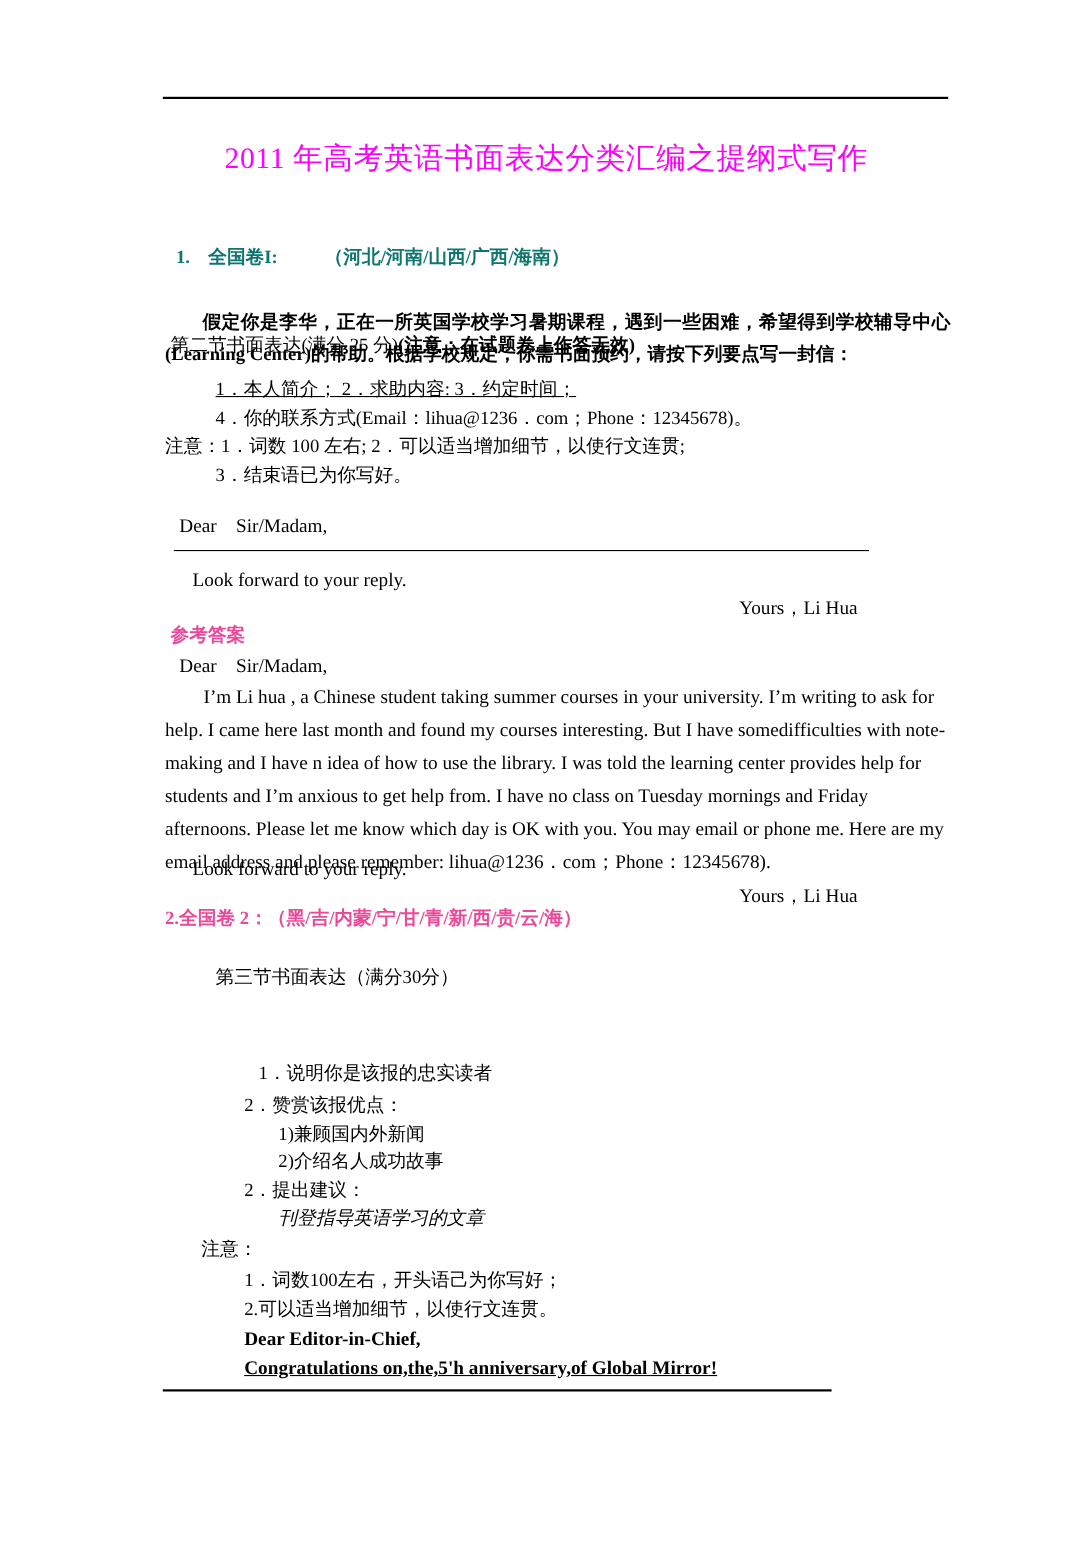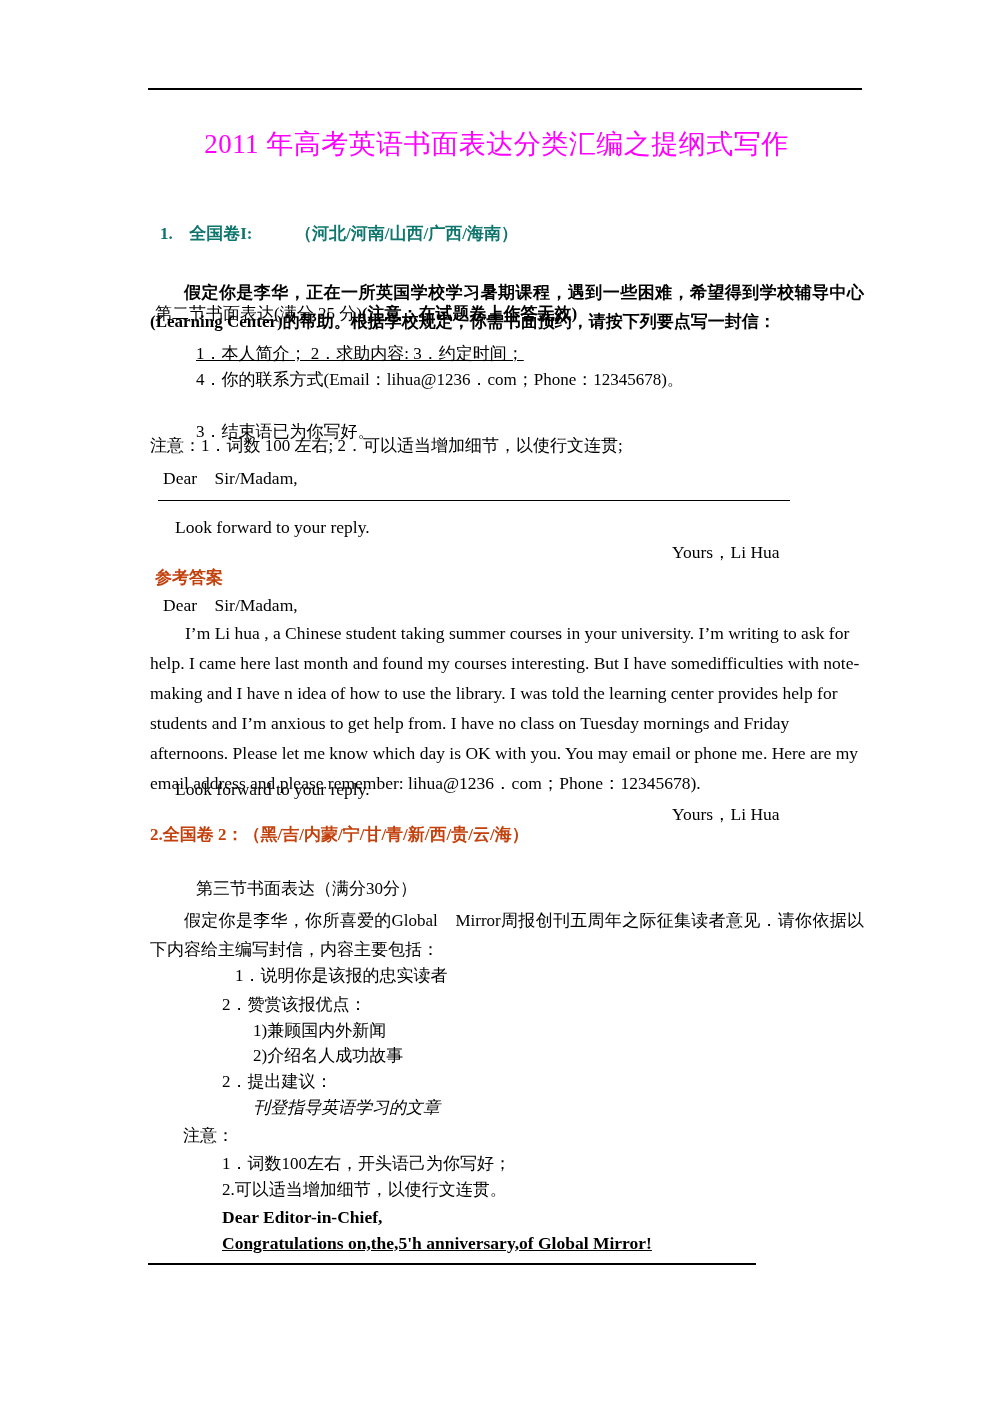"注意：1．词数 100 左右; 2．可以适当增加细节，以使行文连贯;" div.blk { margin-top: 40px -> none }
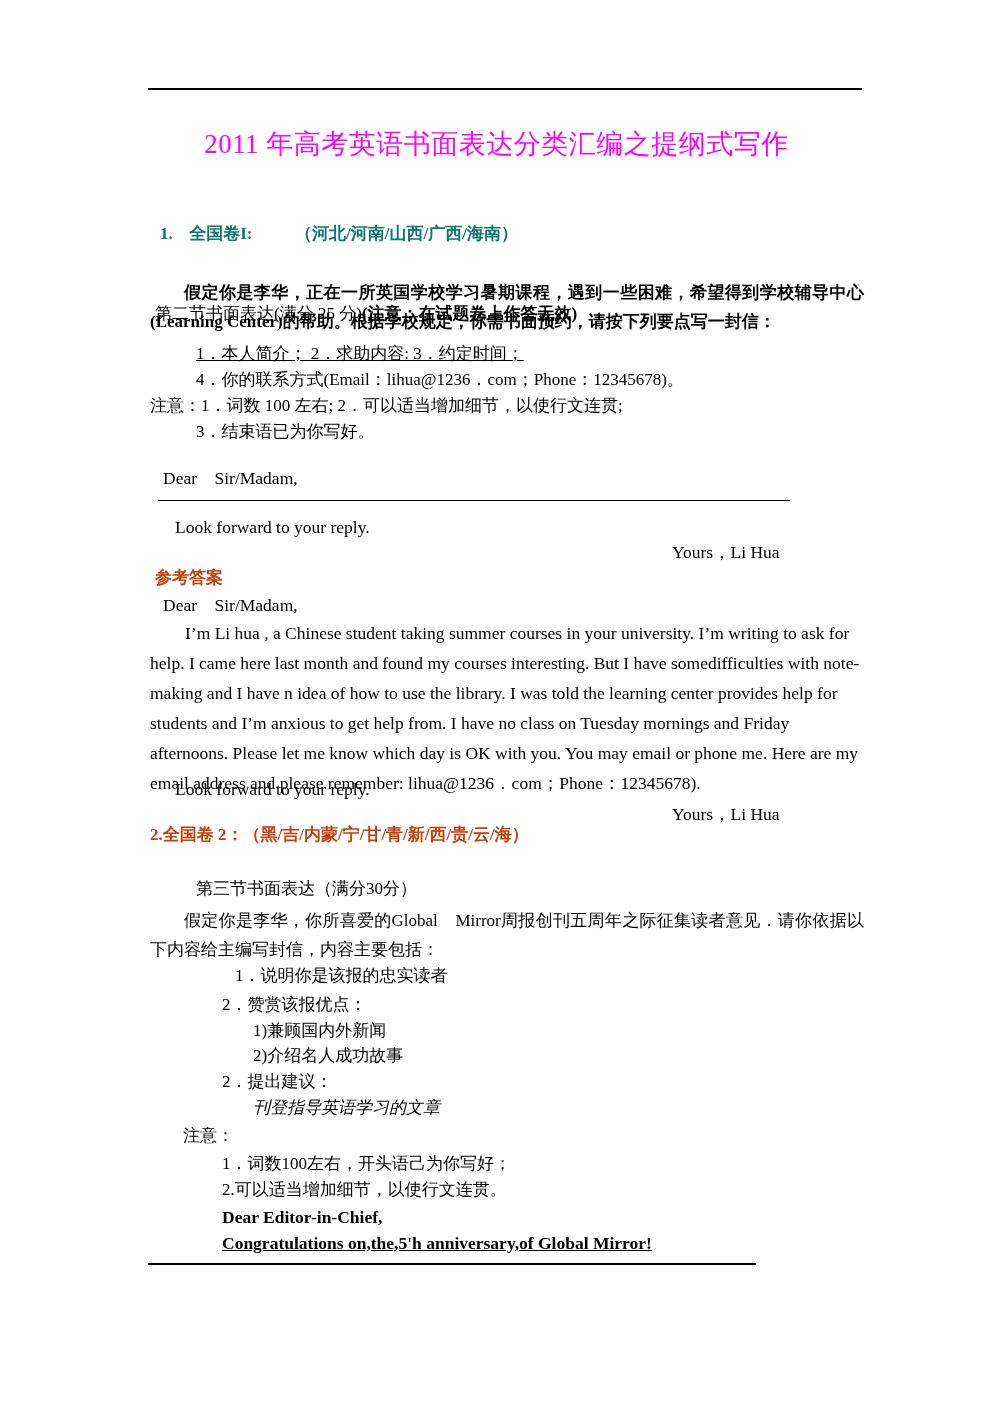"参考答案" .blue { color: #c2410c -> #ec4899 }
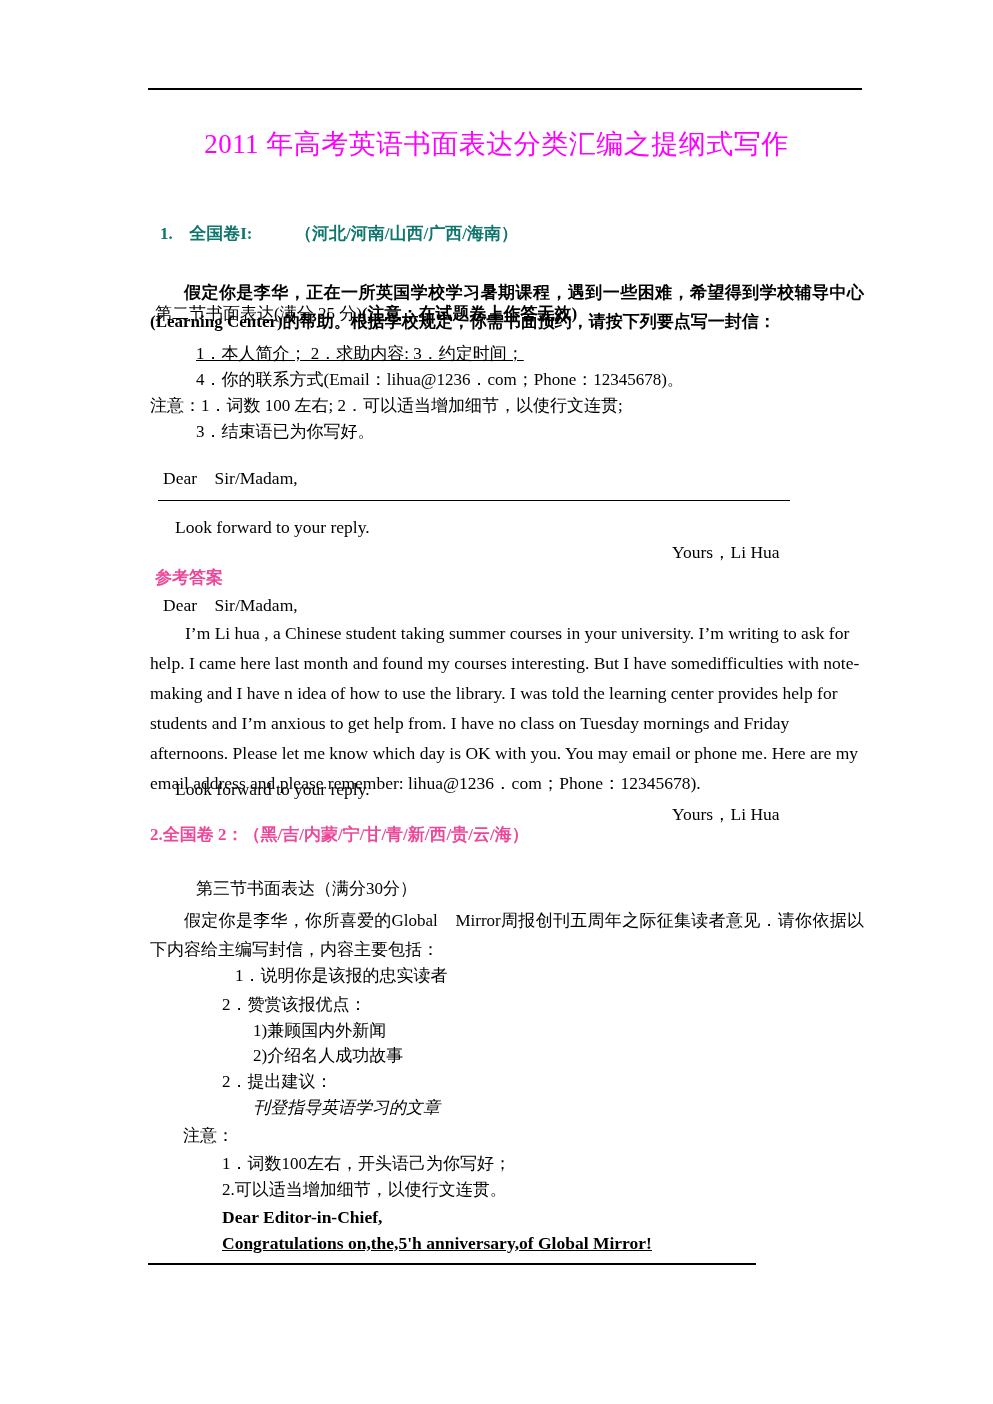"假定你是李华，你所喜爱的Global" div.para { html: <div>假定你是李华，你所喜爱的Global Mirror周报创刊五周年之际征集读者意见．请你依据以下内容给主编写封信，内容主要包括：</div> -> none }
